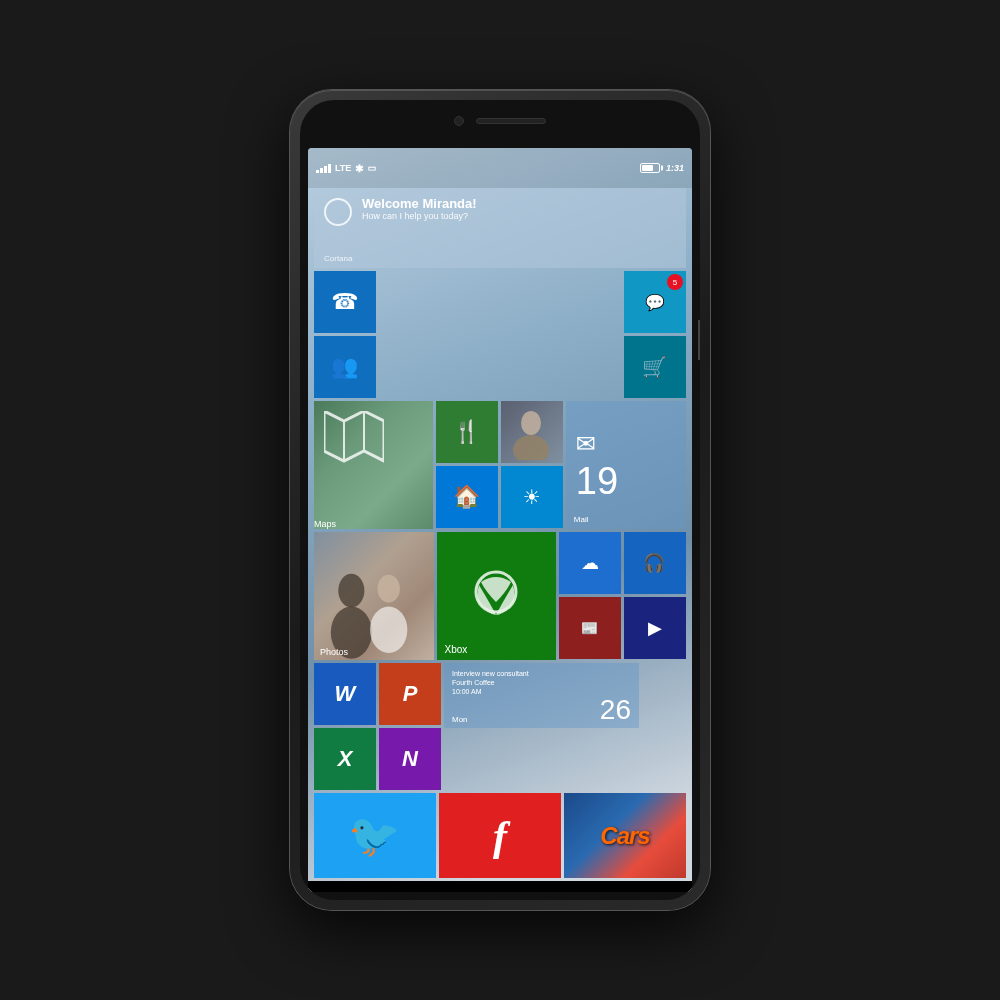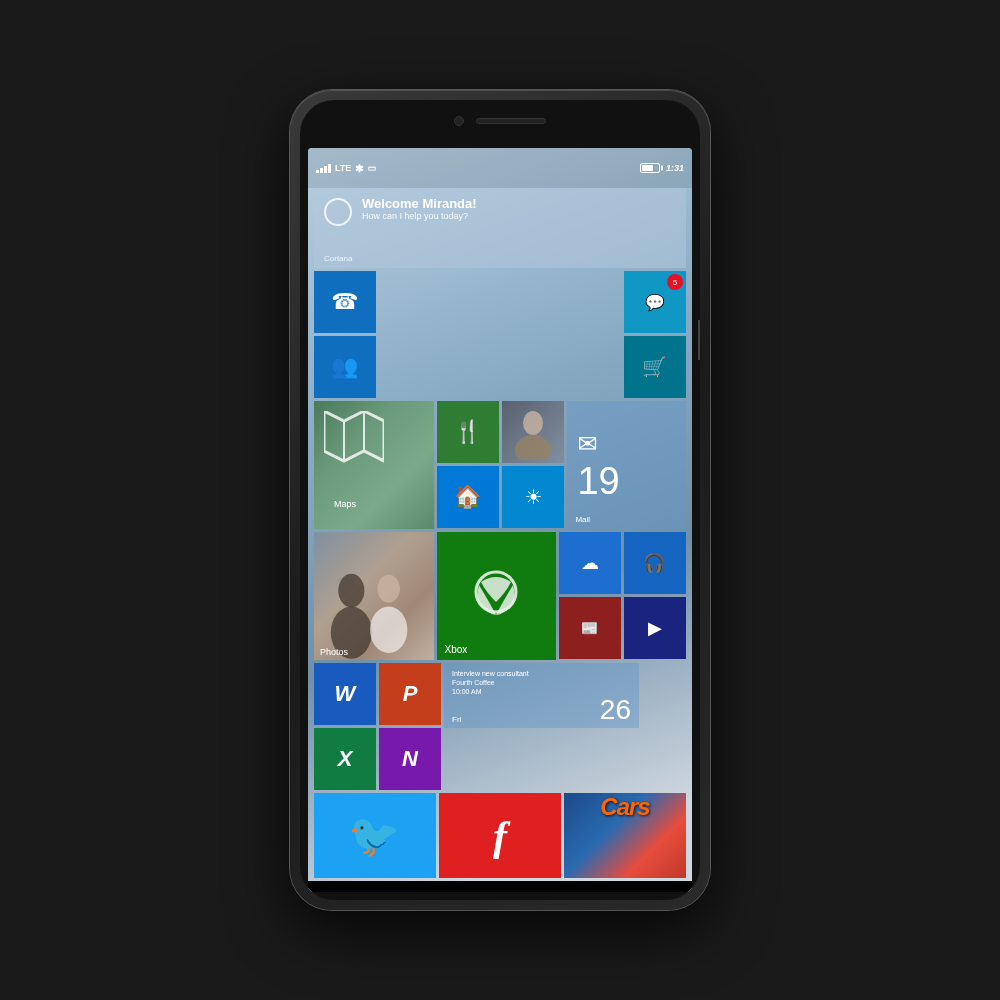"Maps" div.maps-tile { padding: 20px -> 0 }
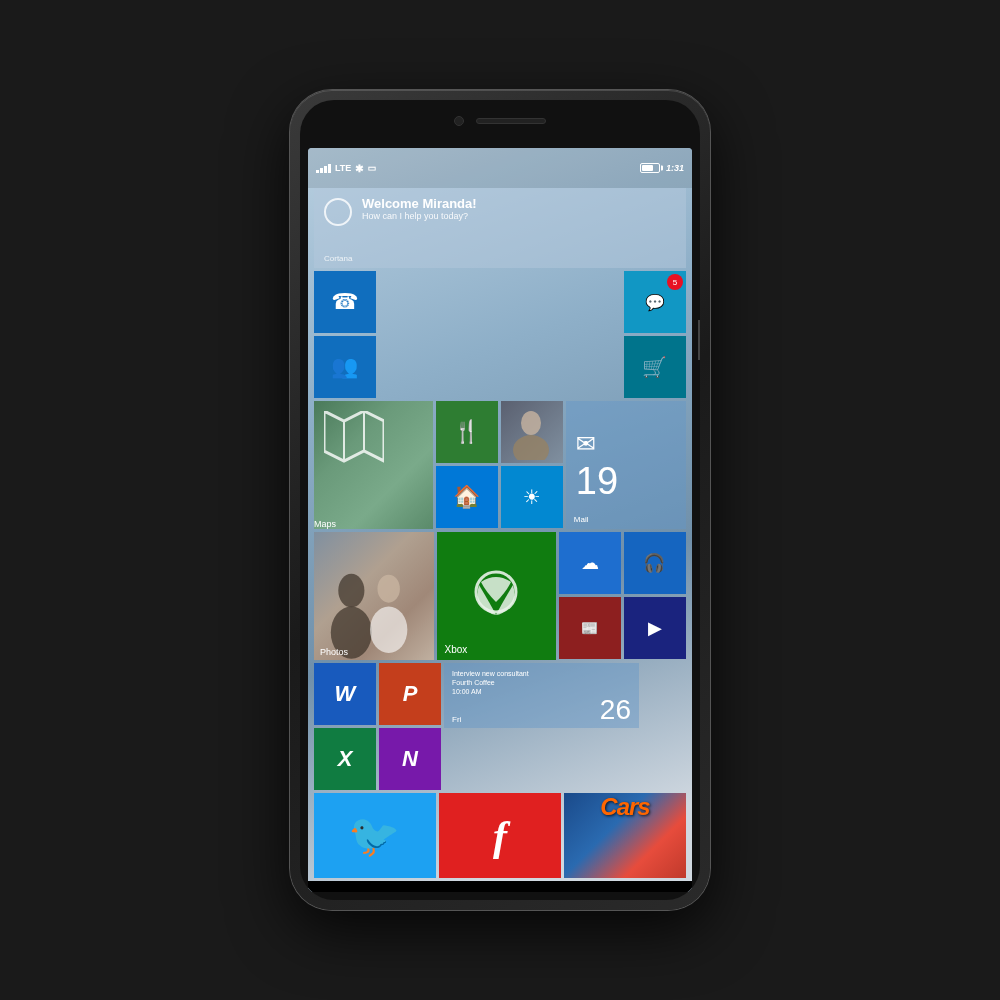"Fri" span.calendar-day { text: Fri -> Mon }
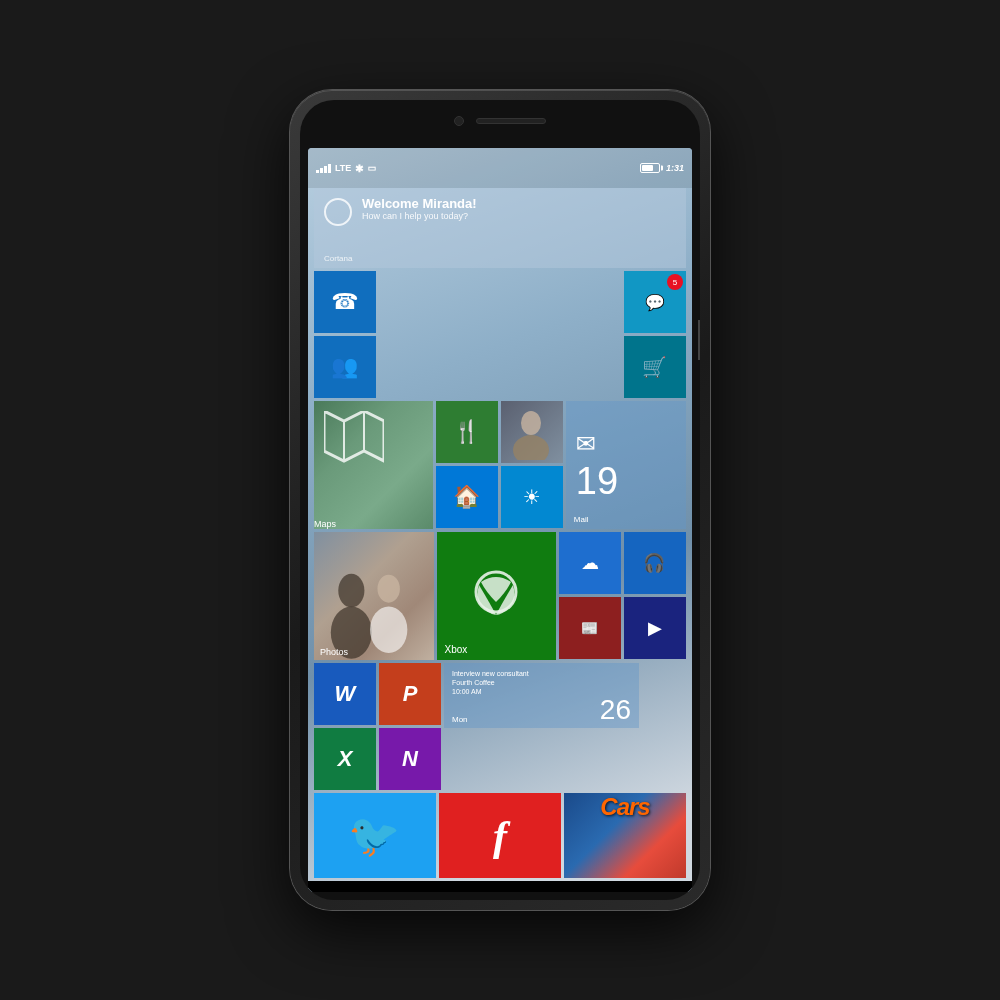"Cars" .cars-tile { align-items: flex-start -> center }
